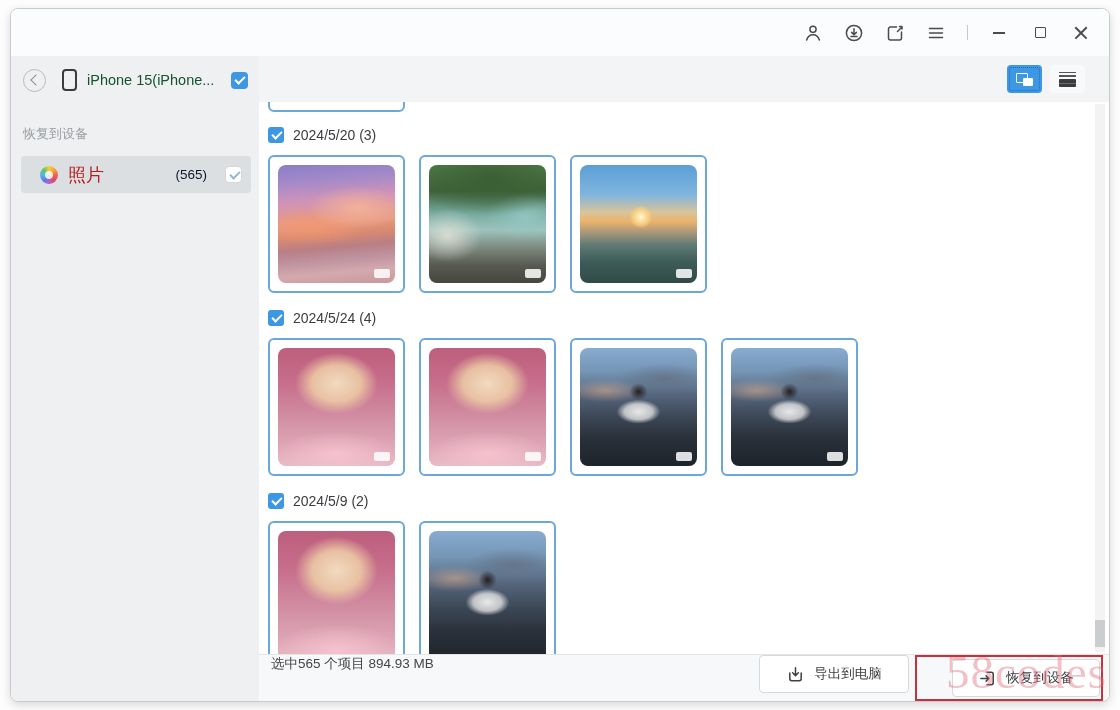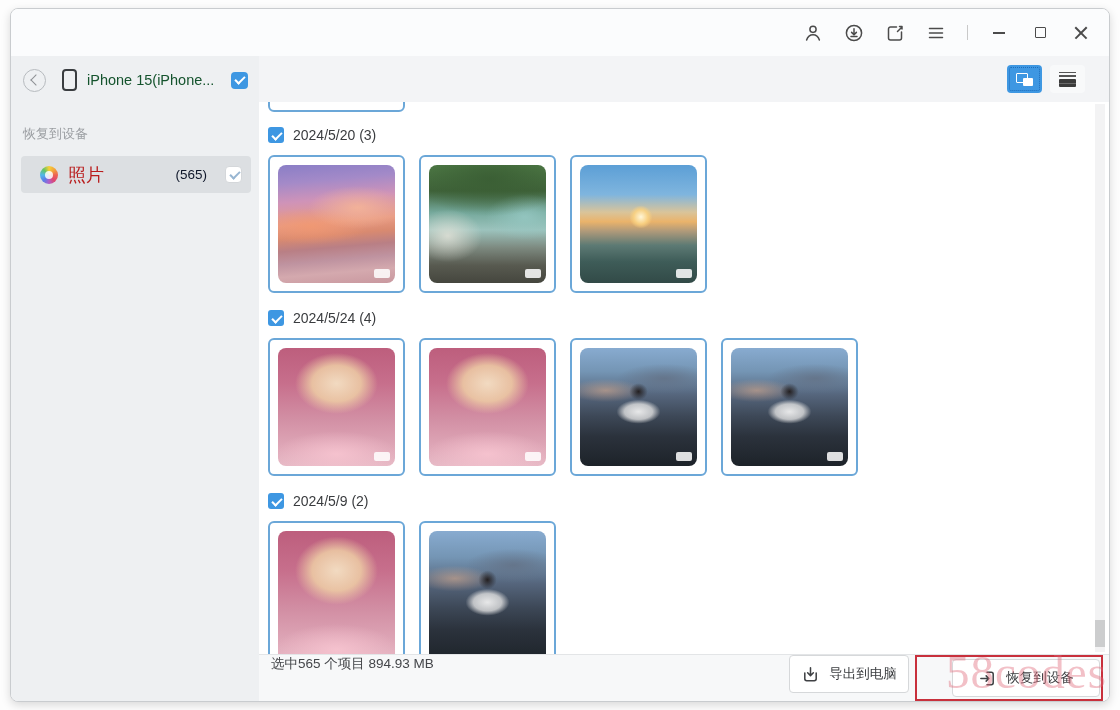"2024/5/20 (3)" .group-header { align-items: flex-end -> center }
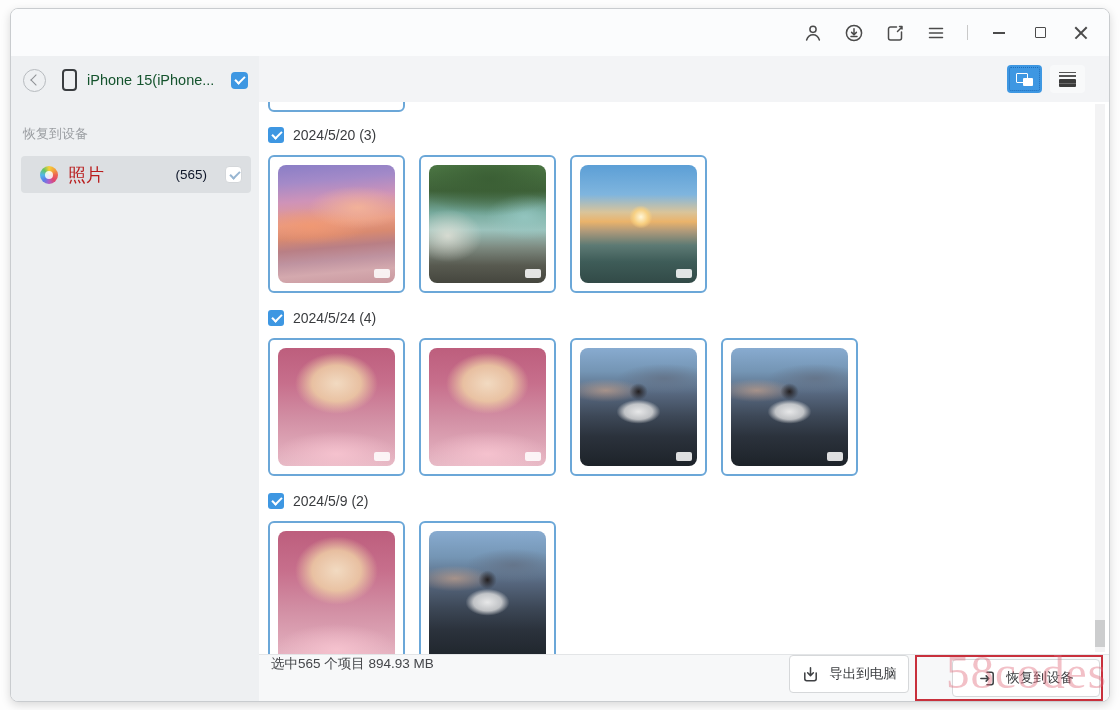"导出到电脑" .btn-export { width: 120px -> 150px }
